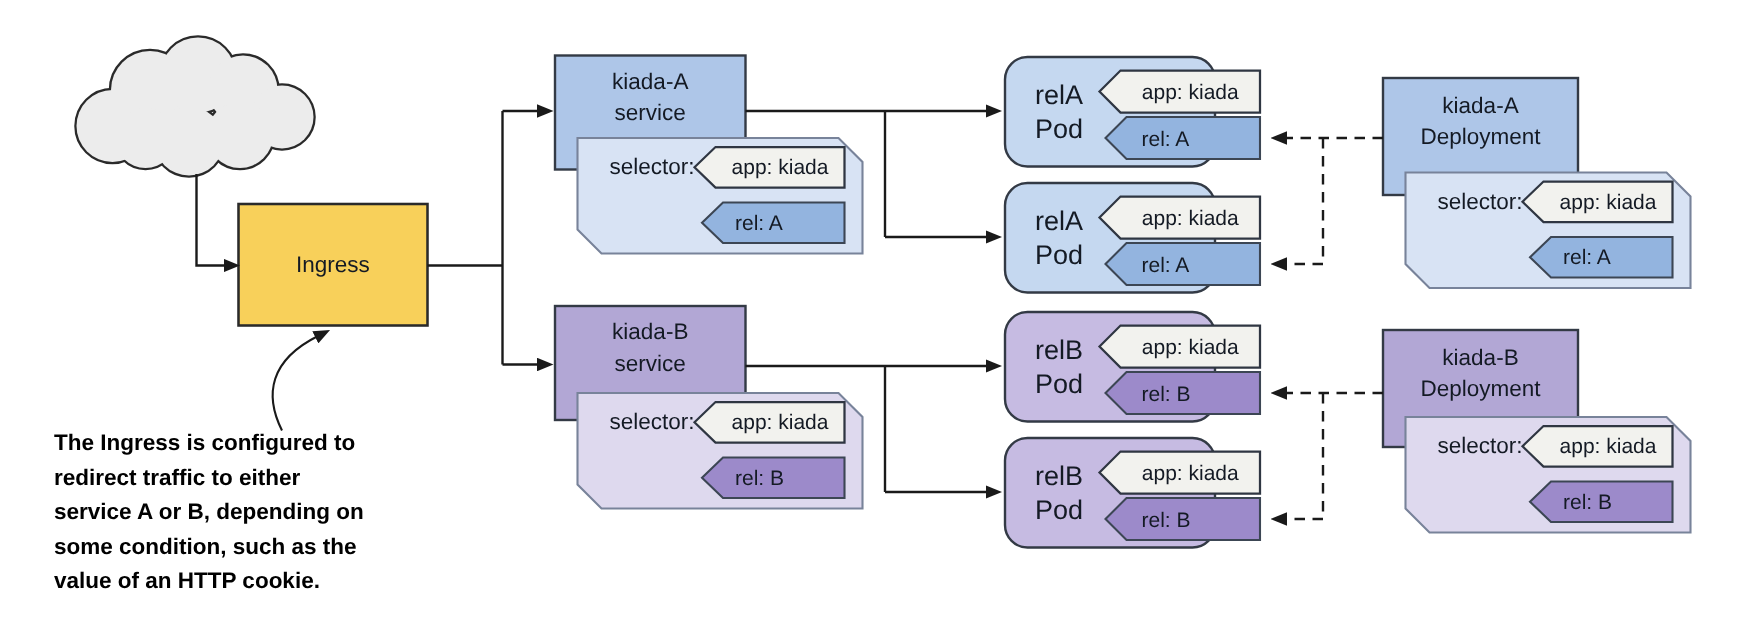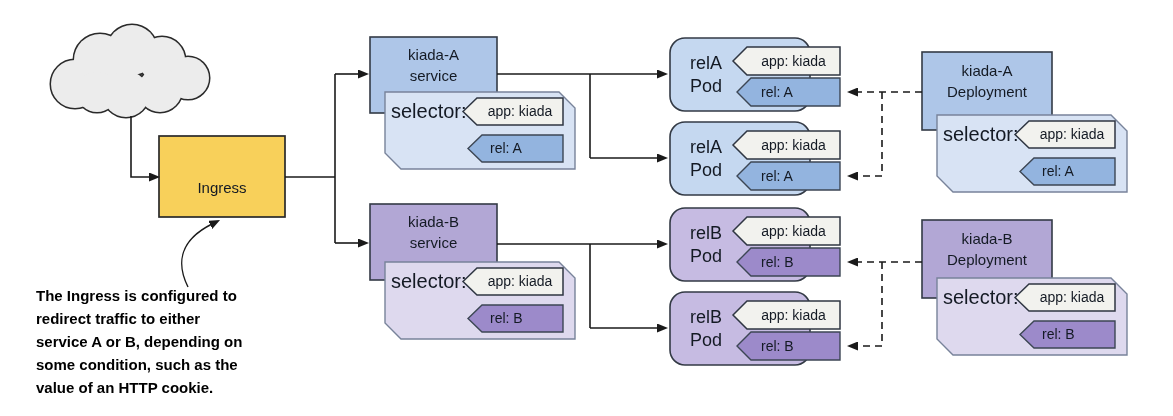"selector:" .sel { font-size: 20px -> 15px; text-align: center -> right }
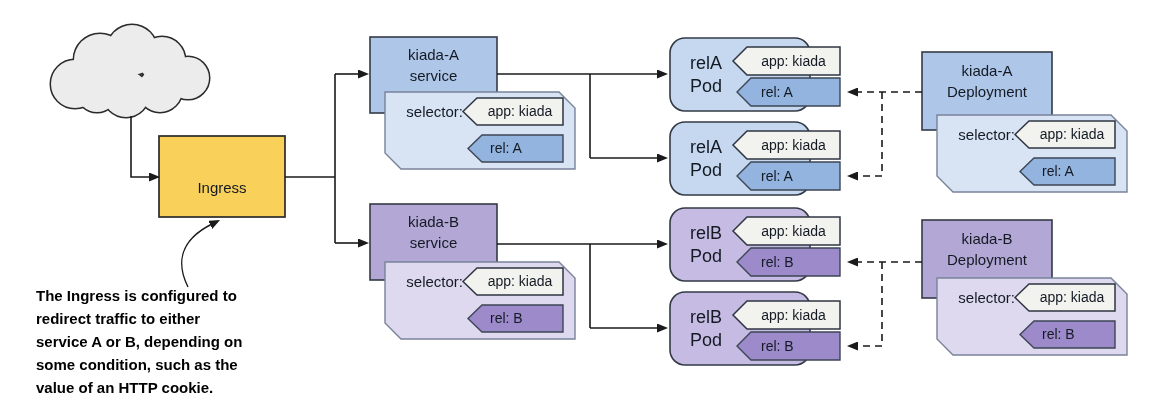"Ingress" div.lbl { top: 178px -> 167px }
